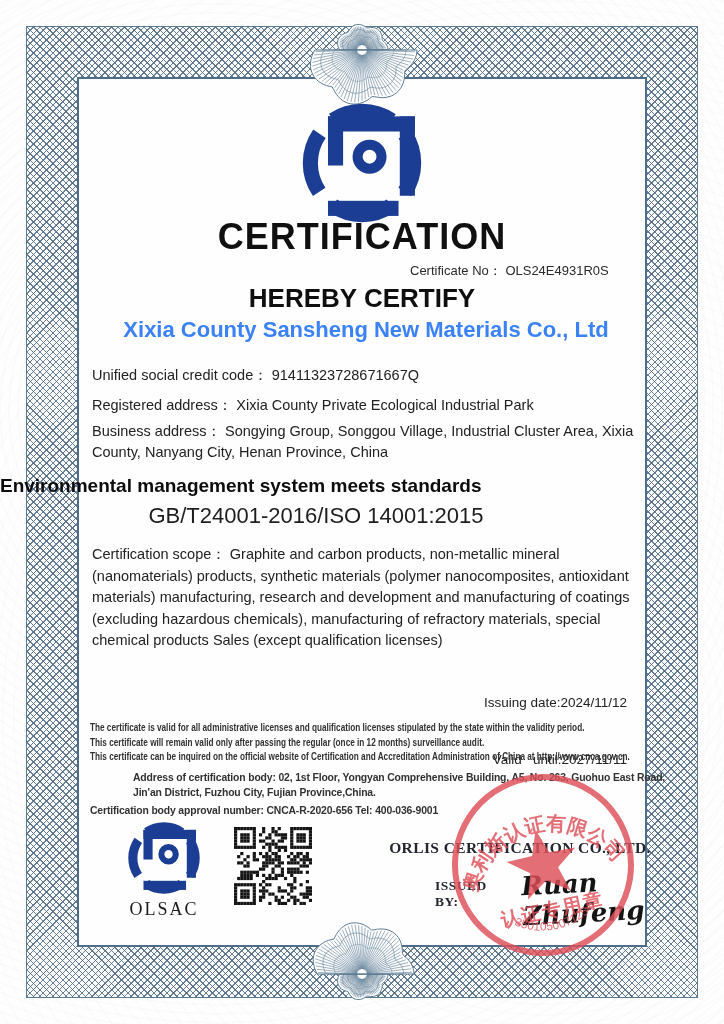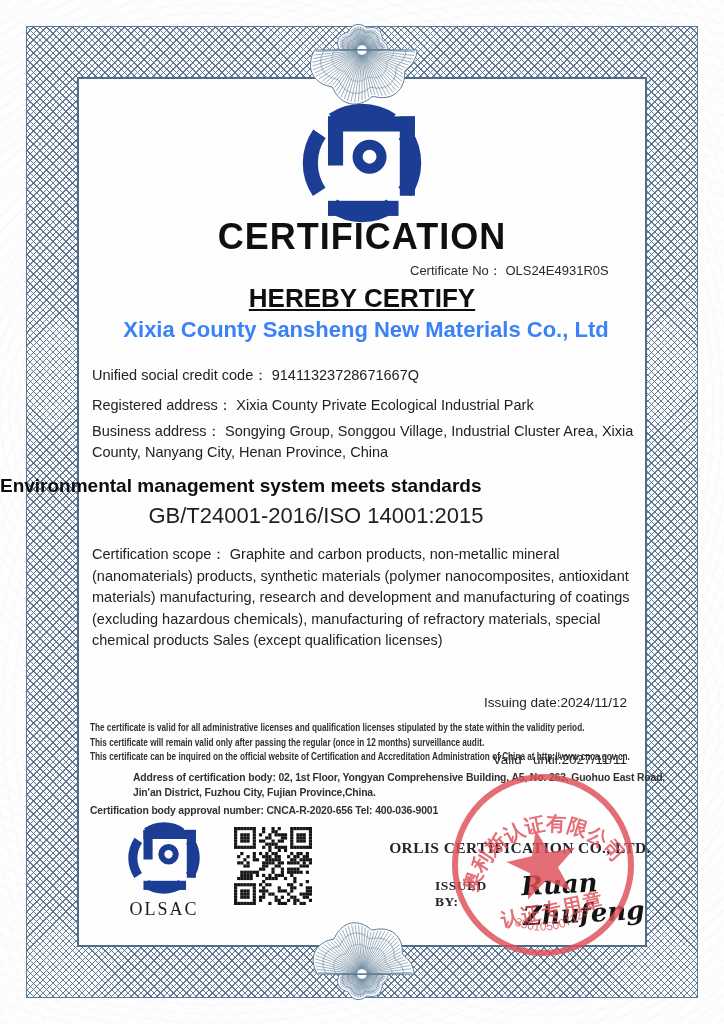"HEREBY CERTIFY" .hereby { text-decoration: underline -> none }
